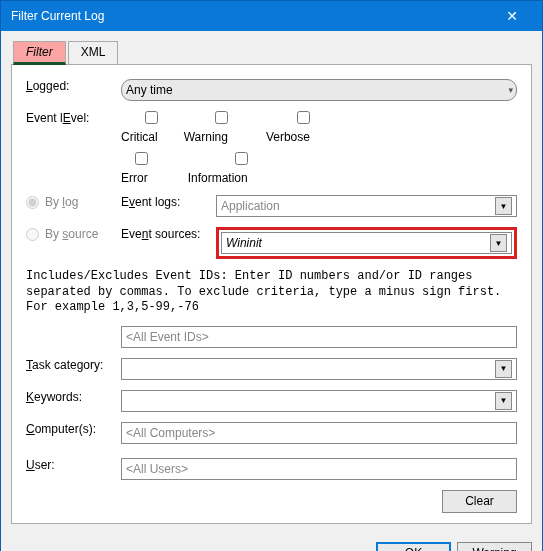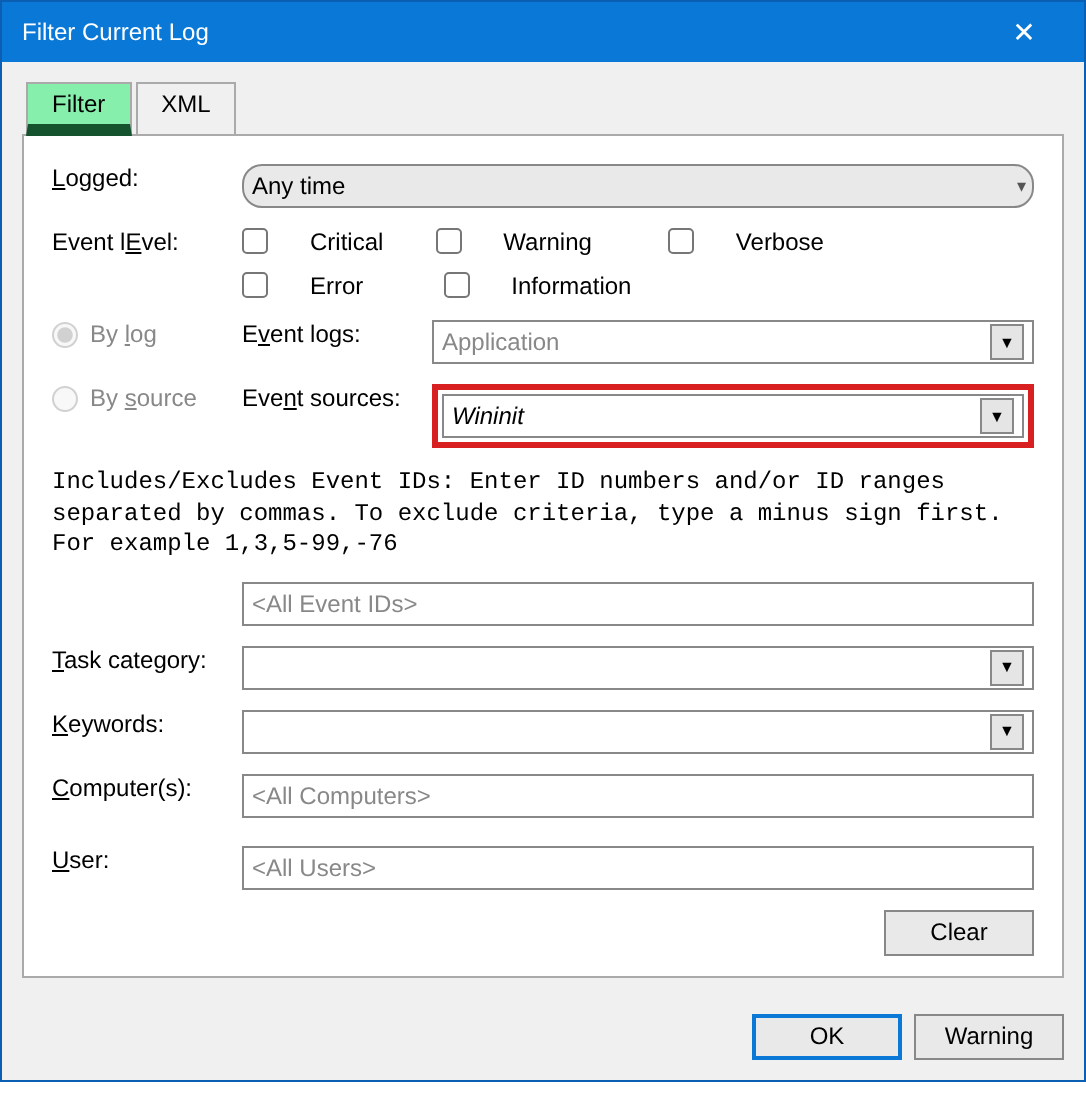"Filter" .tab.active { background: #86efac -> #fca5a5; border-bottom: 6px solid #14532d -> 3px solid #14532d; font-style: none -> italic }
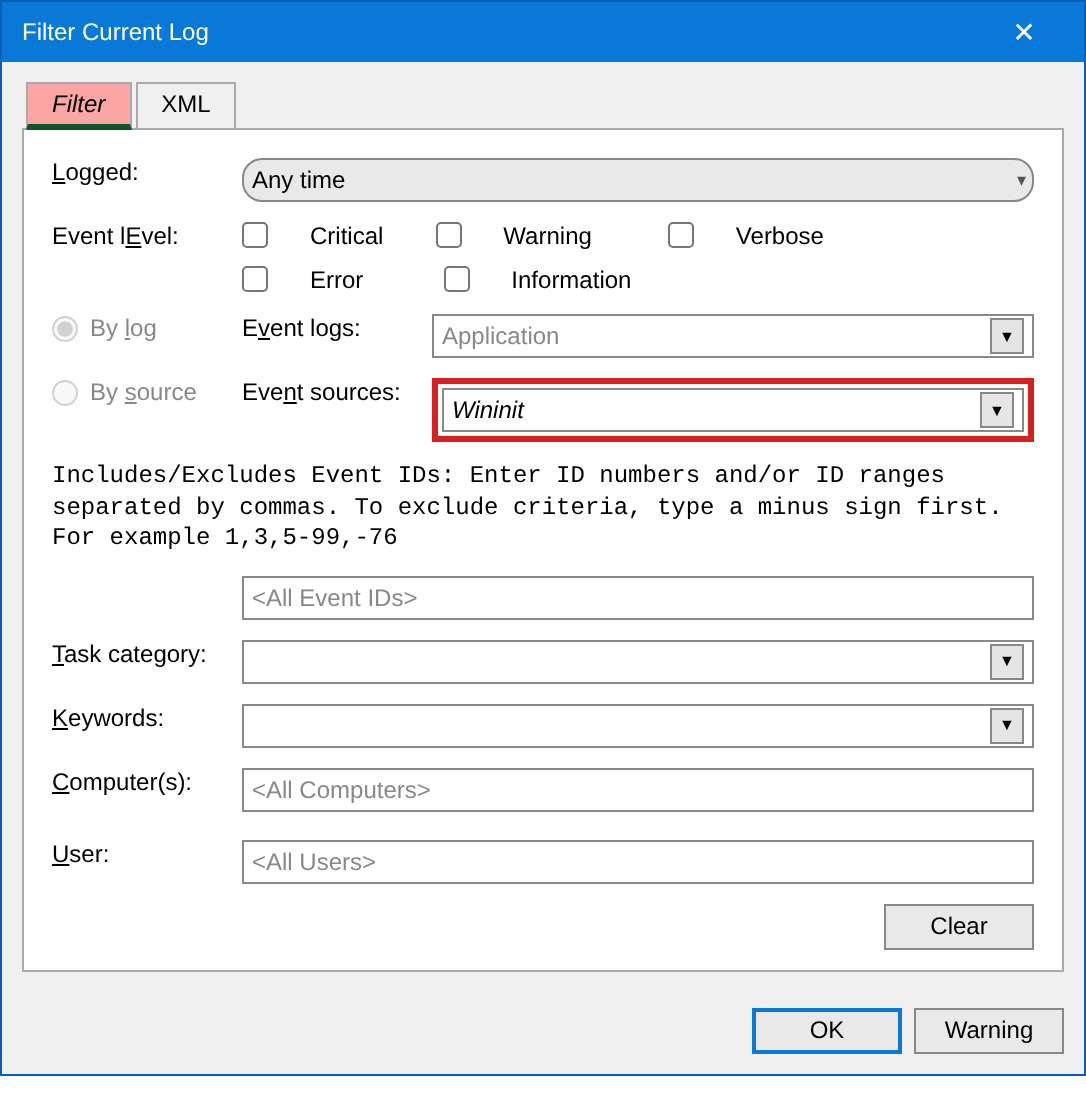"Critical" .chk { align-items: flex-start -> flex-end; flex-direction: none -> column; gap: 21px -> 6px }
